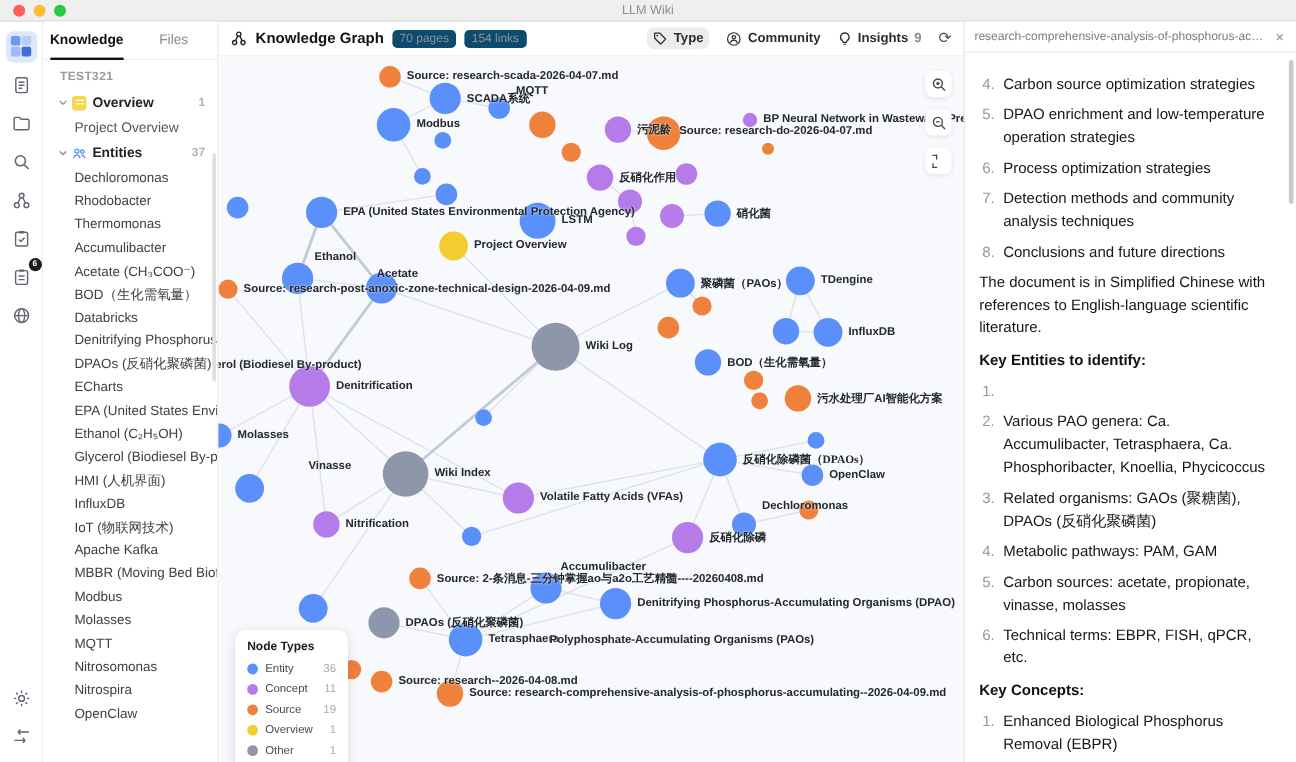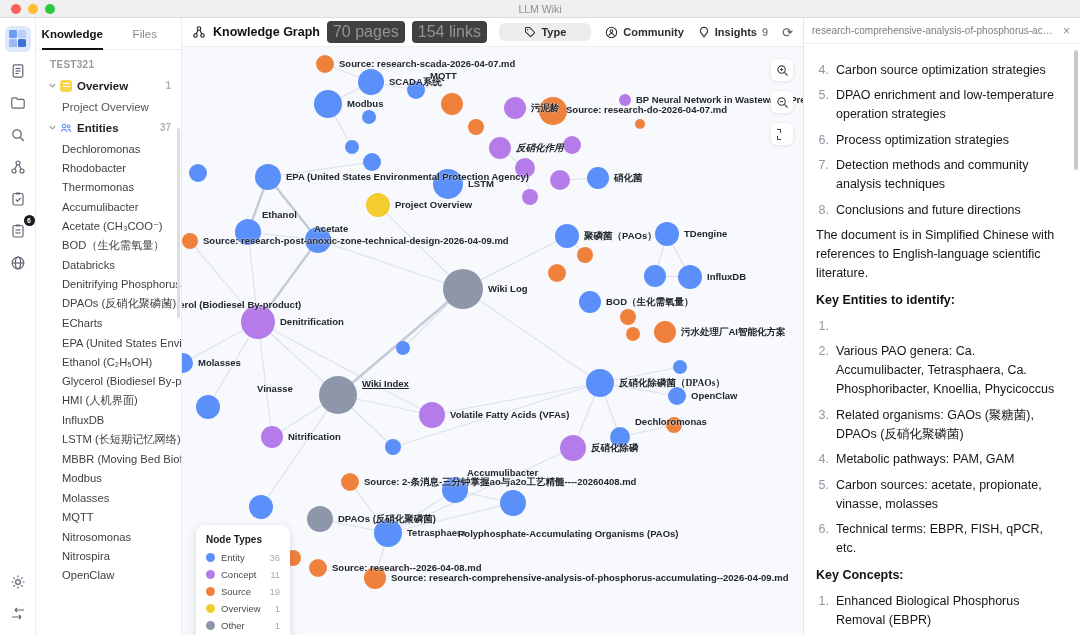"70 pages" .pill { background: #404040 -> #0c4a6e; font-size: 16px -> 10px }
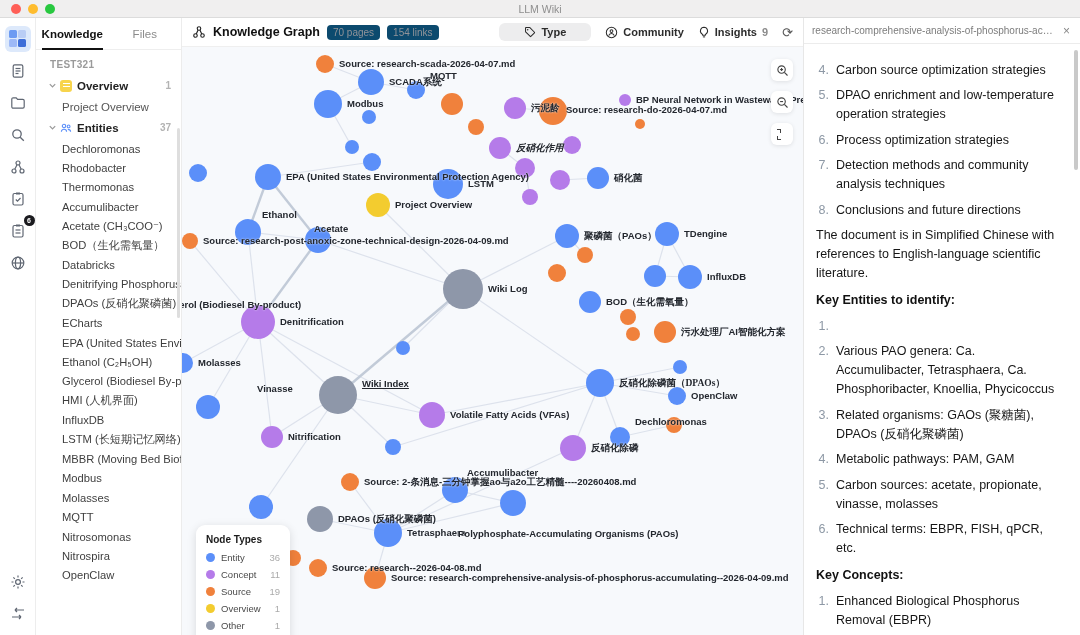"Type" .mh-btn.selected { padding: 3px 25px -> 3px 5px }
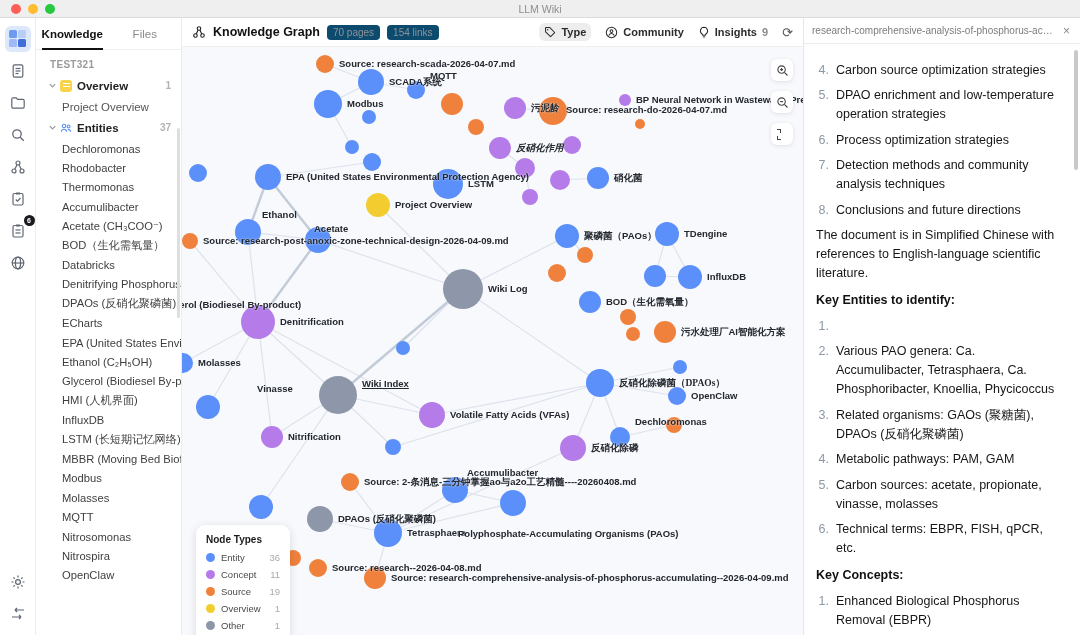"反硝化作用" div.nlabel { font-style: italic -> none }
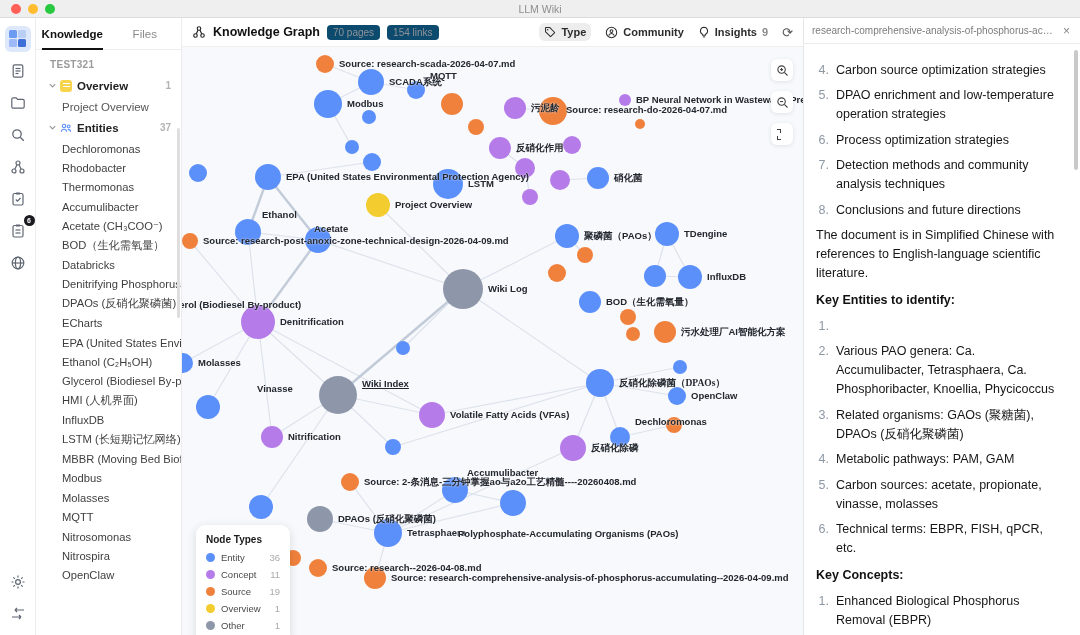"Wiki Index" div.nlabel { text-decoration: underline -> none; top: 331px -> 342px }
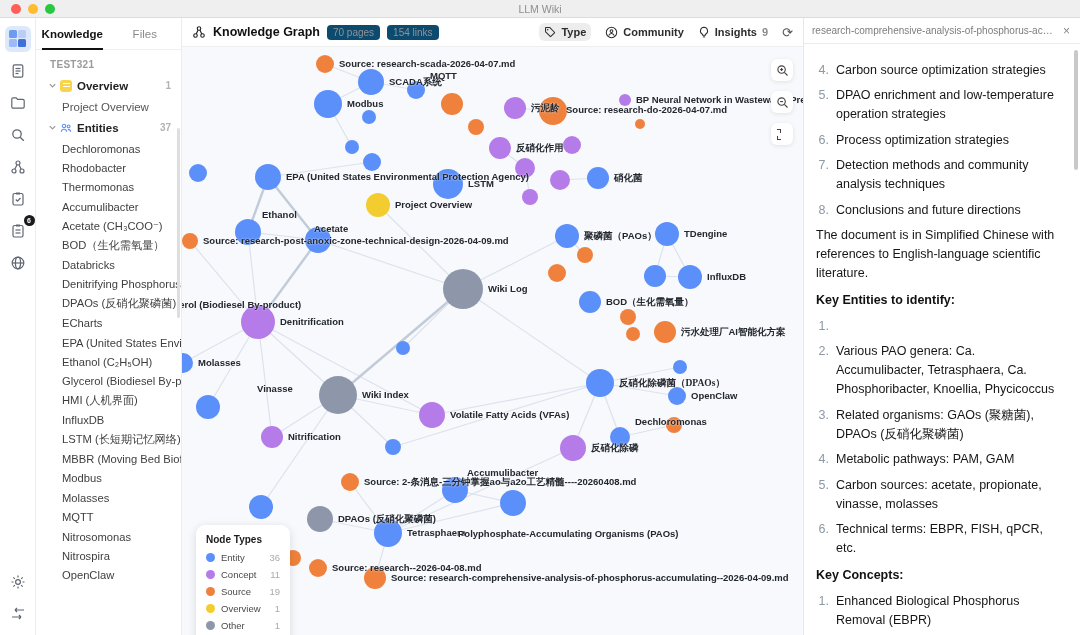"IoT (物联网技术)" div.ent-item { html: none -> <div>IoT (物联网技术)</div> }
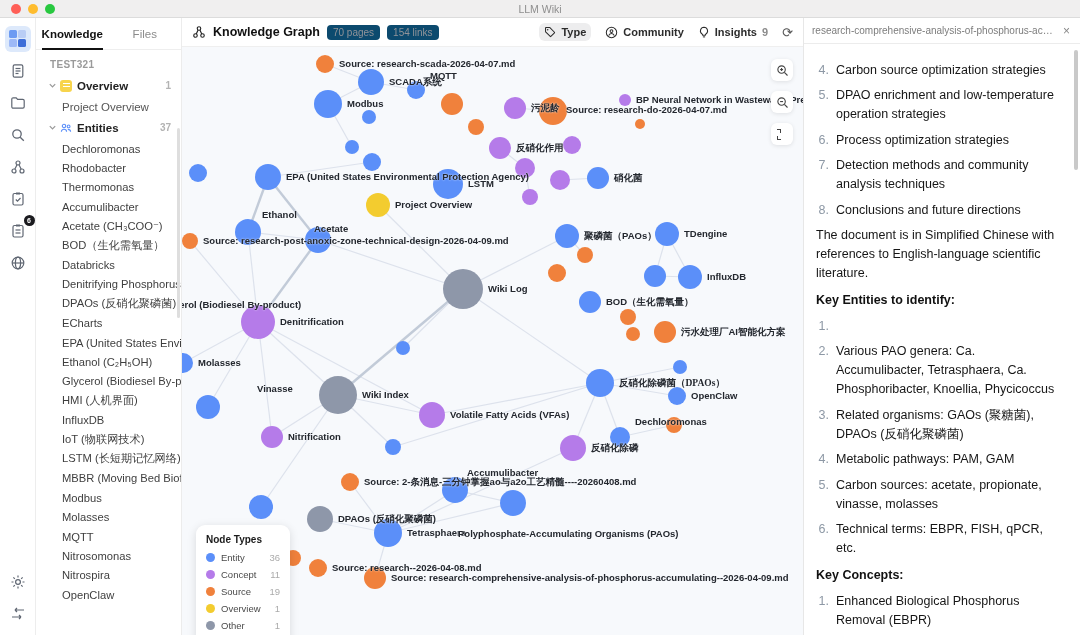"Apache Kafka" div.ent-item { html: none -> <div>Apache Kafka</div> }
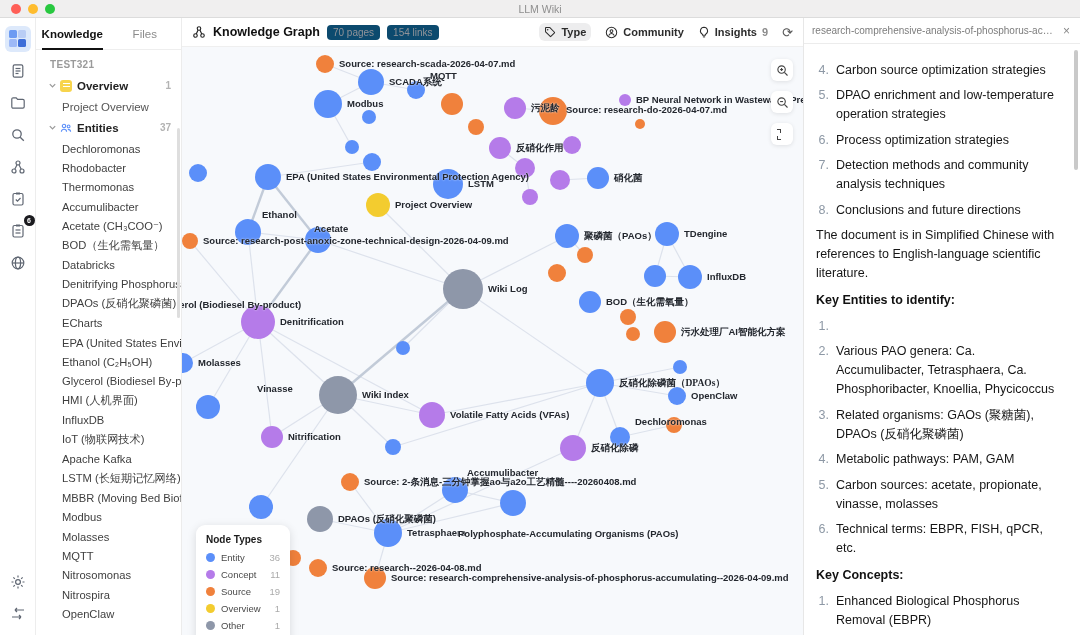"LSTM (长短期记忆网络)" div.ent-item { html: <div>LSTM (长短期记忆网络)</div> -> none }
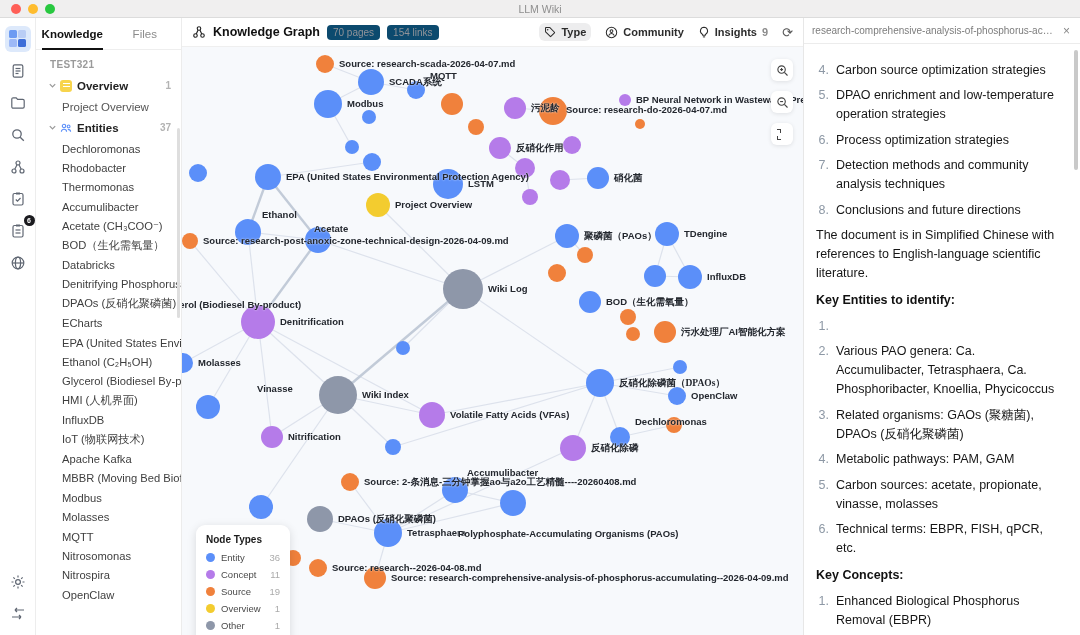"Denitrifying Phosphorus-Accumulating" div.nlabel { html: none -> <div>Denitrifying Phosphorus-Accumulating Organisms (DPAO)</div> }
